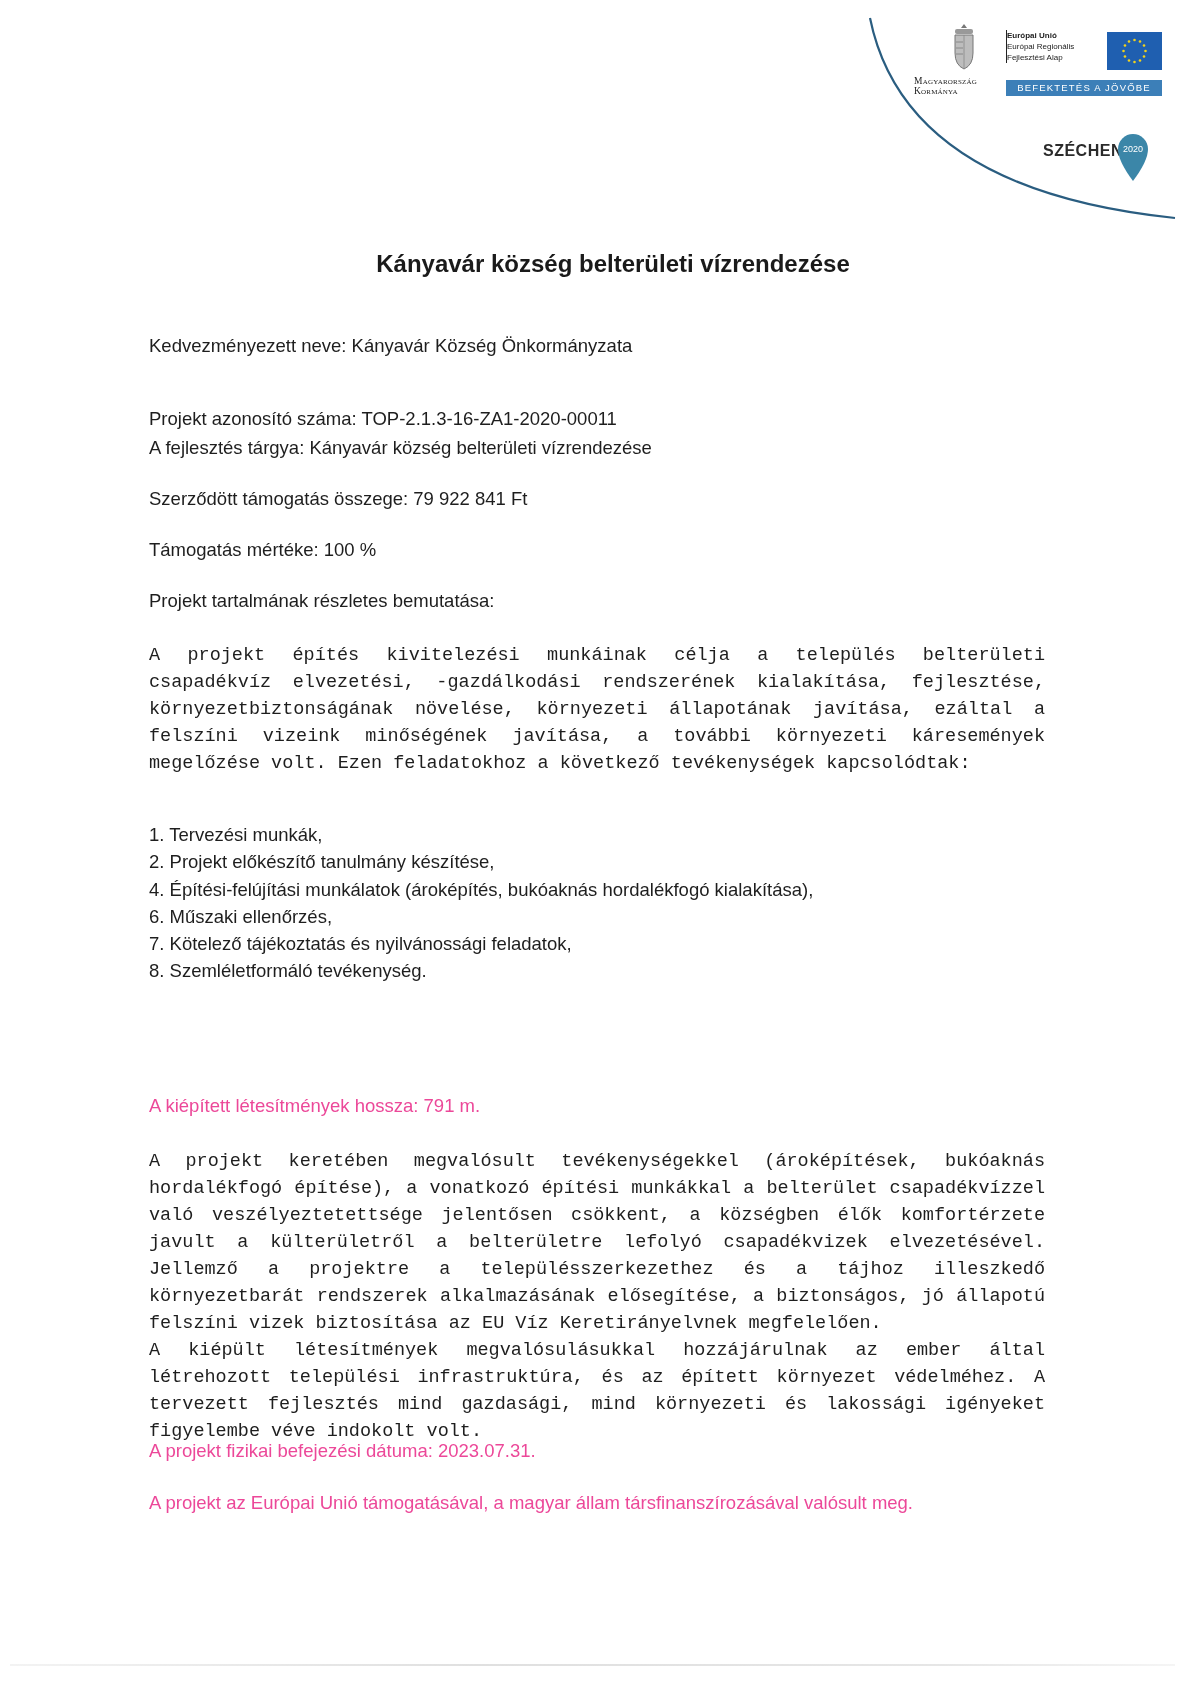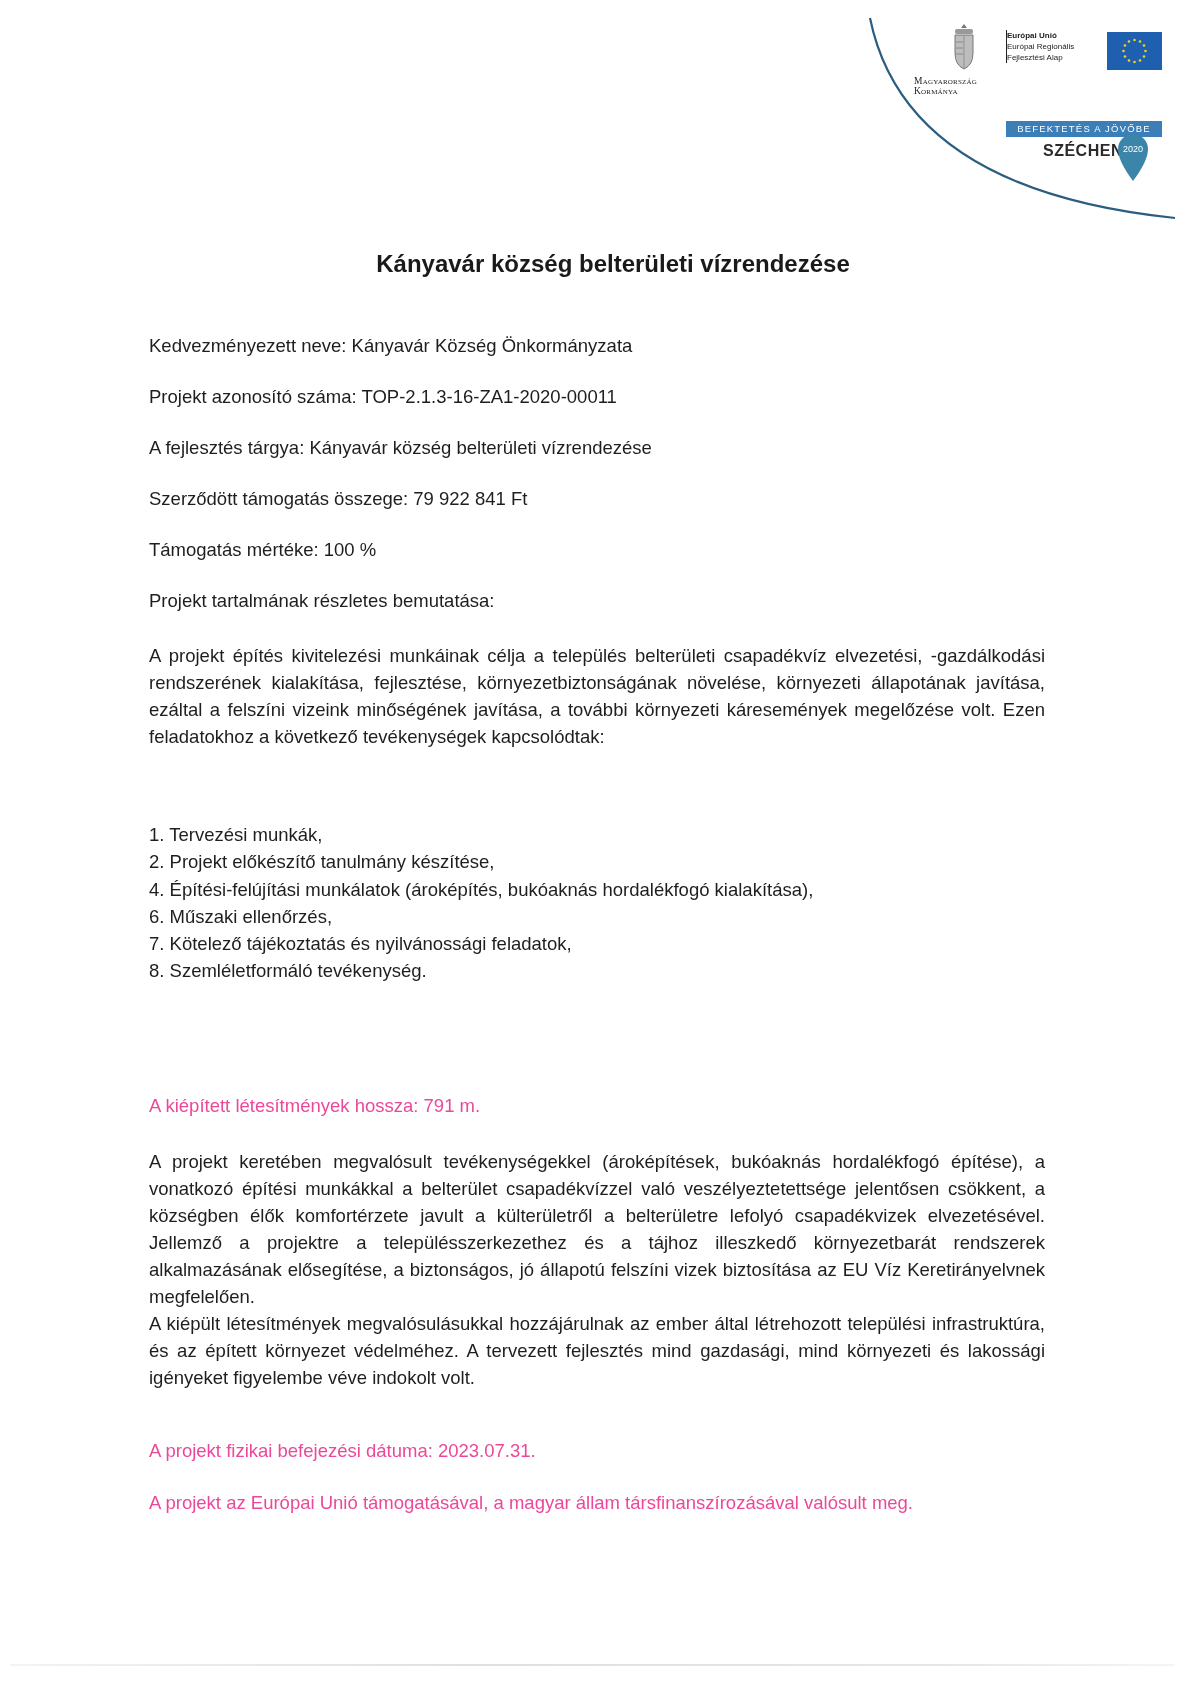"BEFEKTETÉS A JÖVŐBE" .befektetes { margin-top: 41px -> none }
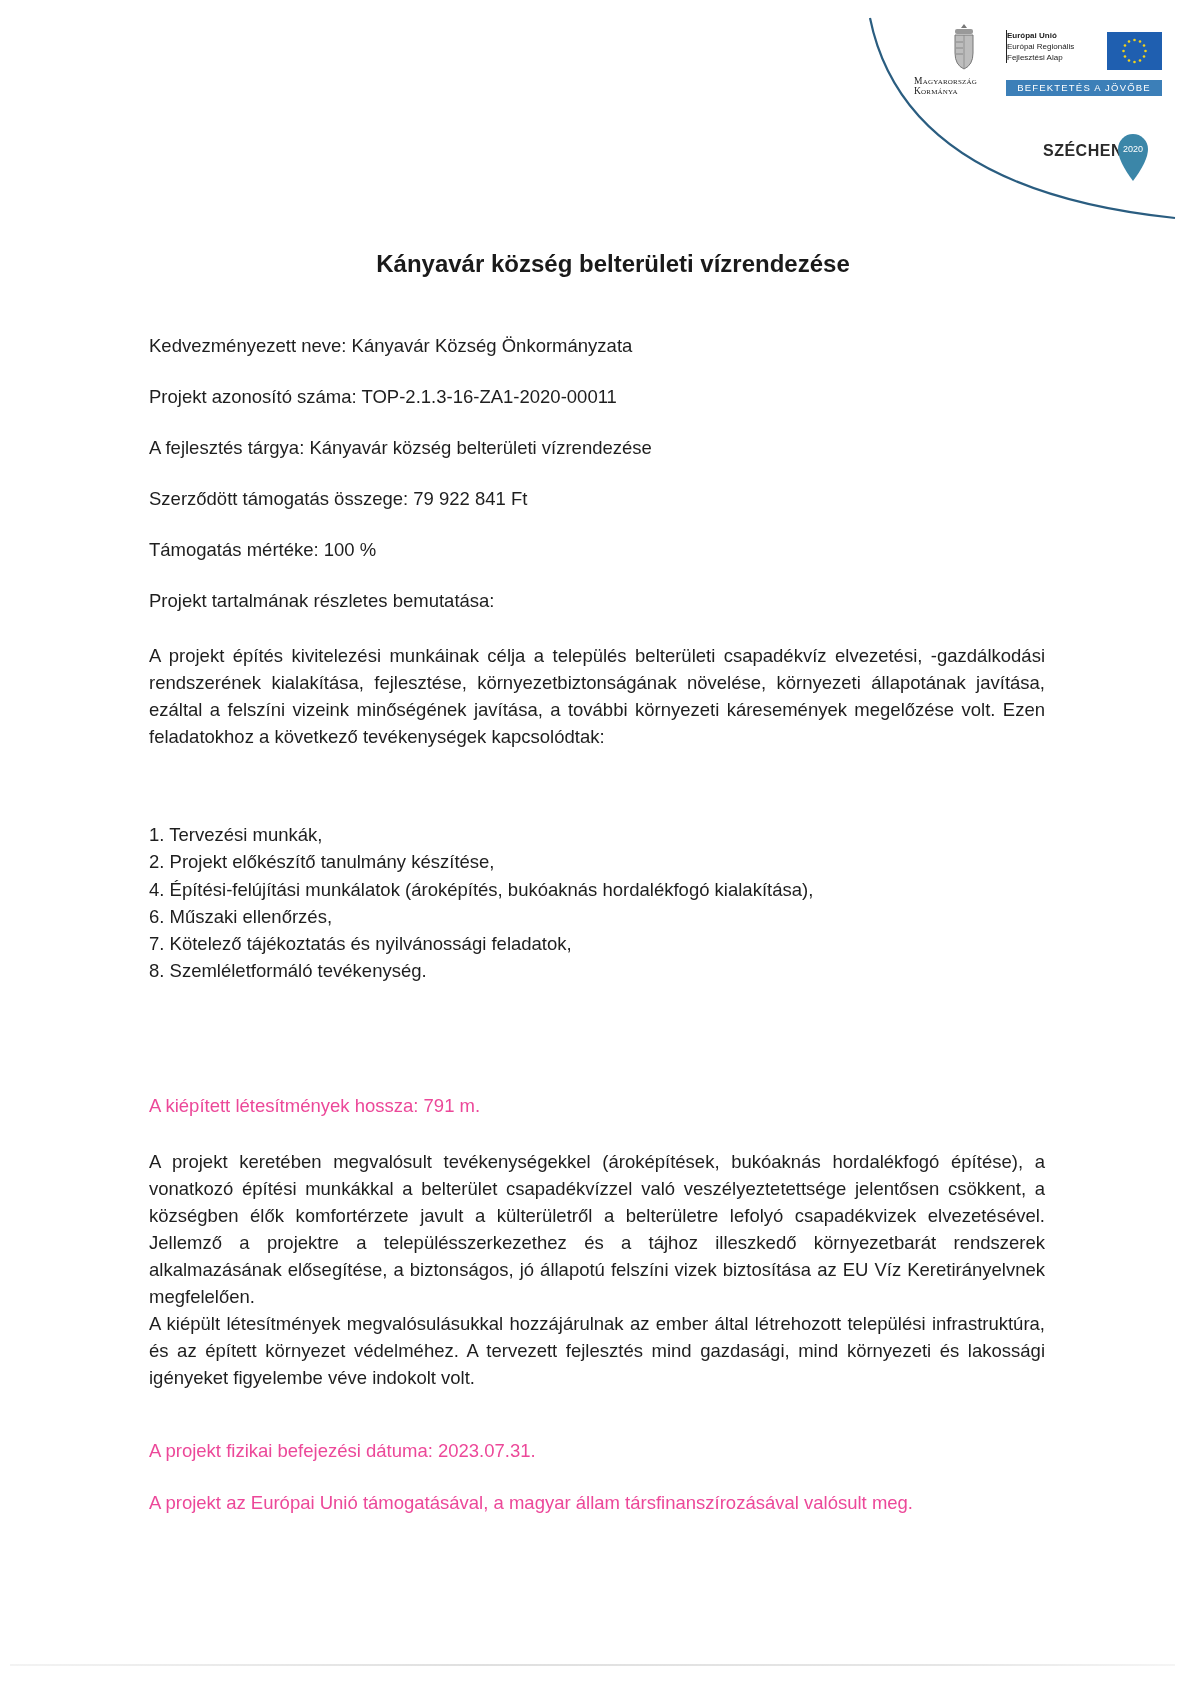"Projekt azonosító száma:" div.info-line { top: 386px -> 408px }
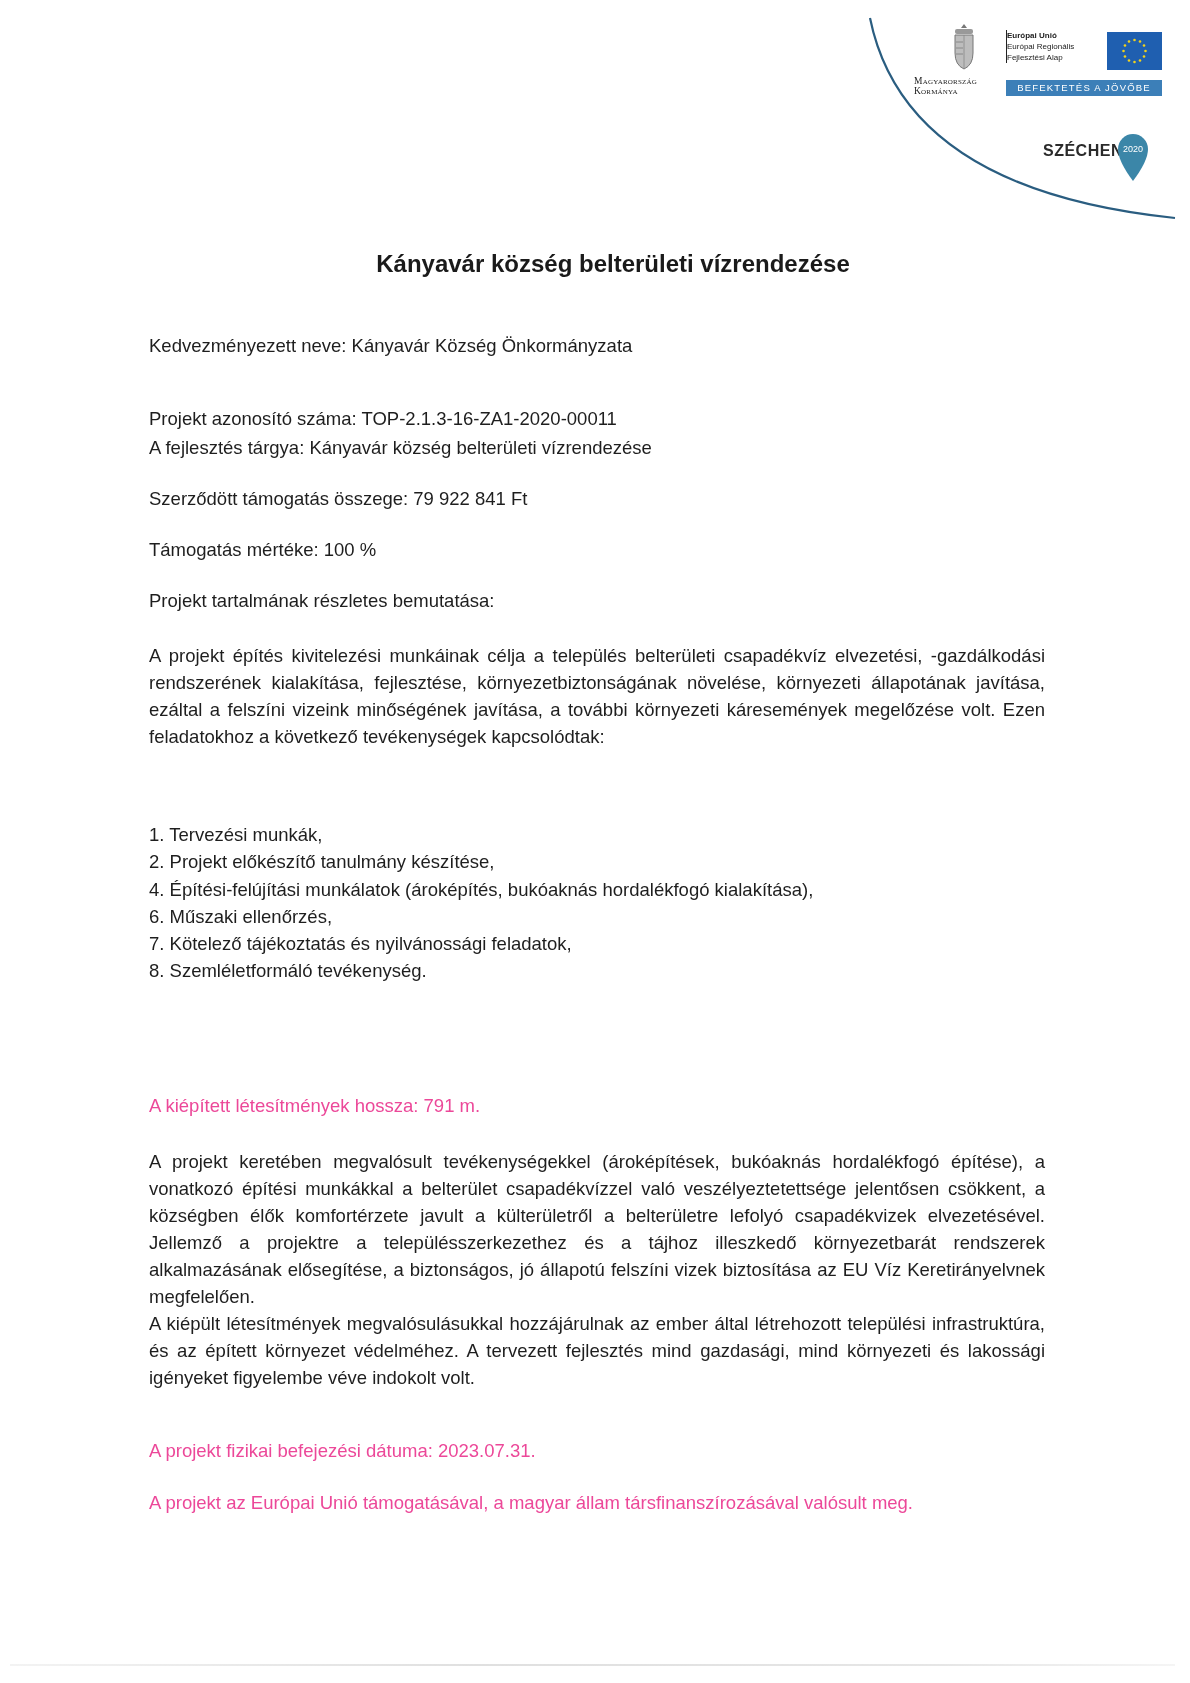"A projekt építés kivitelezési munkáinak" .body-block { font-family: none -> Liberation Mono, monospace }
